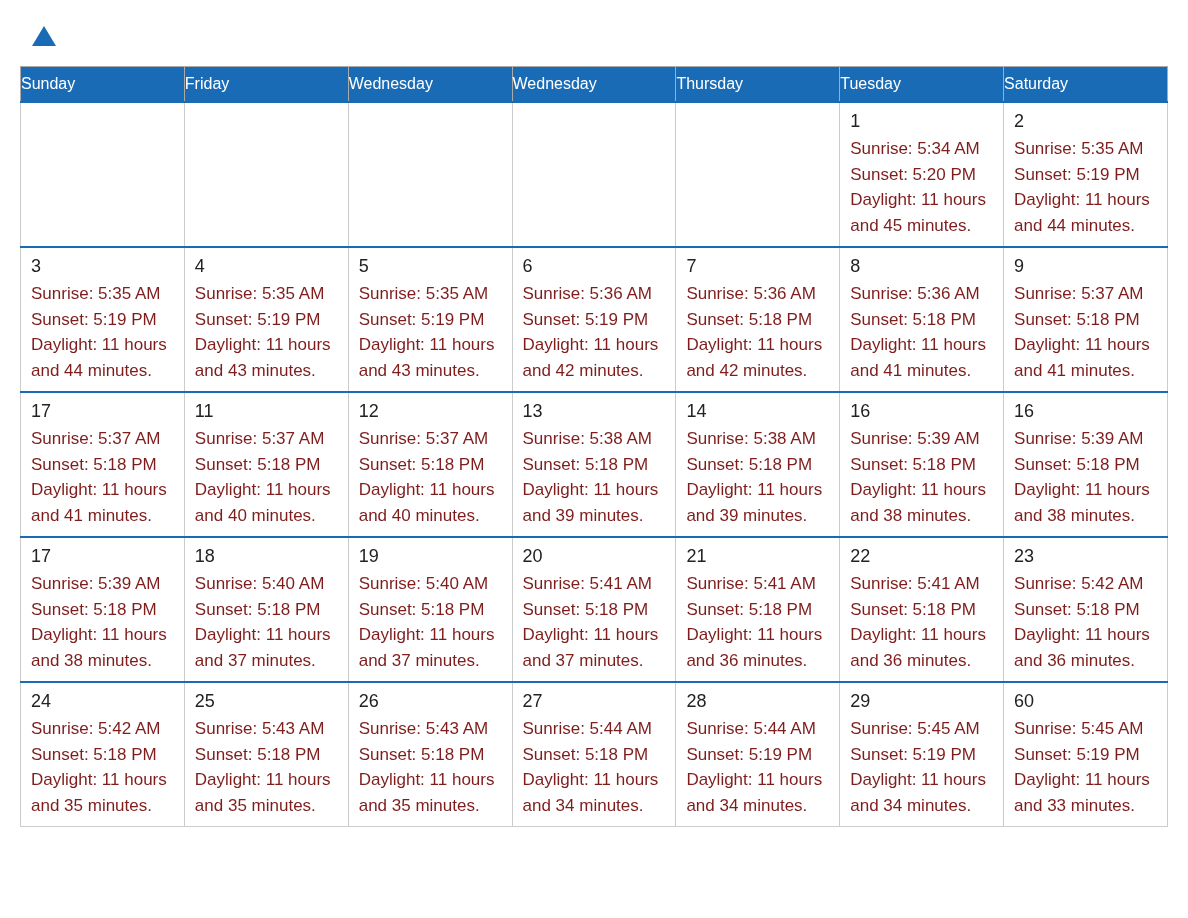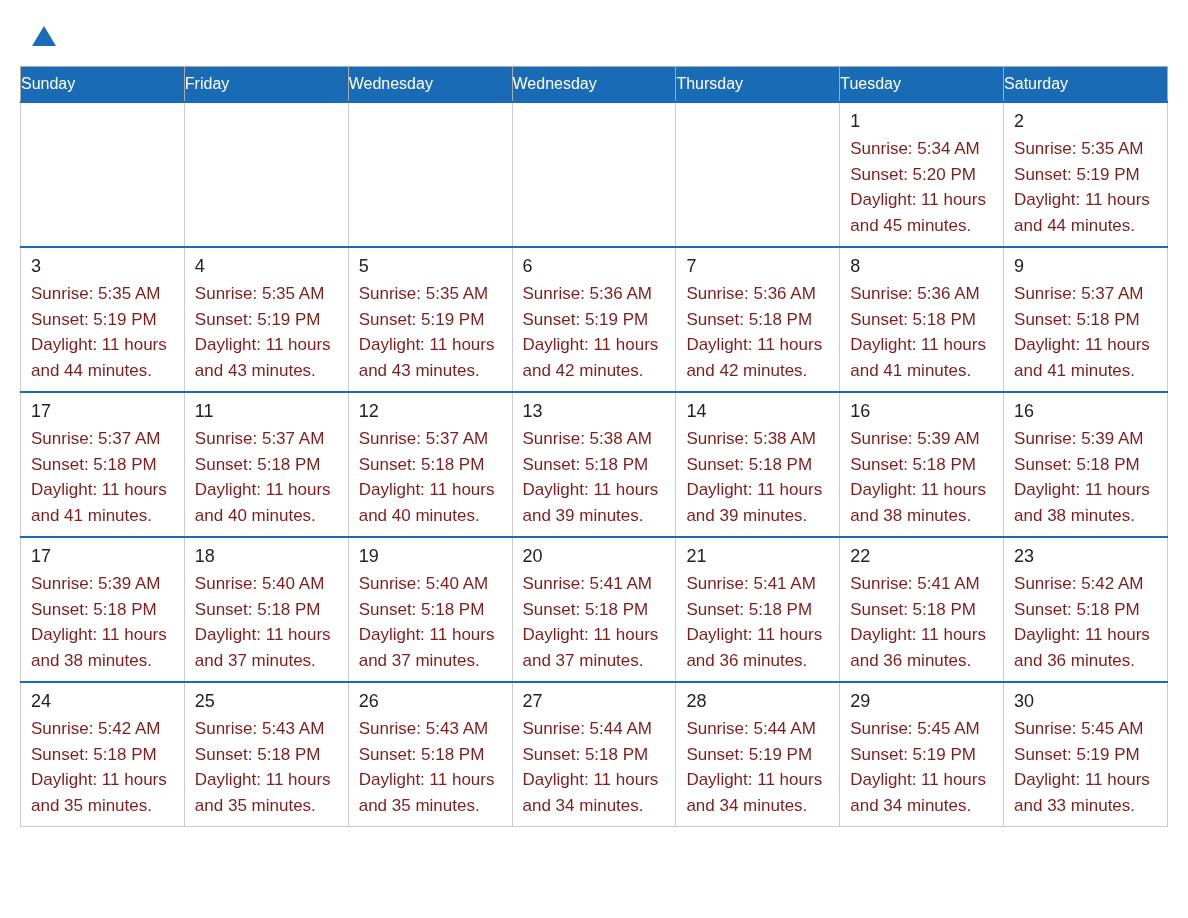"30" span.day-number { text: 30 -> 60 }
